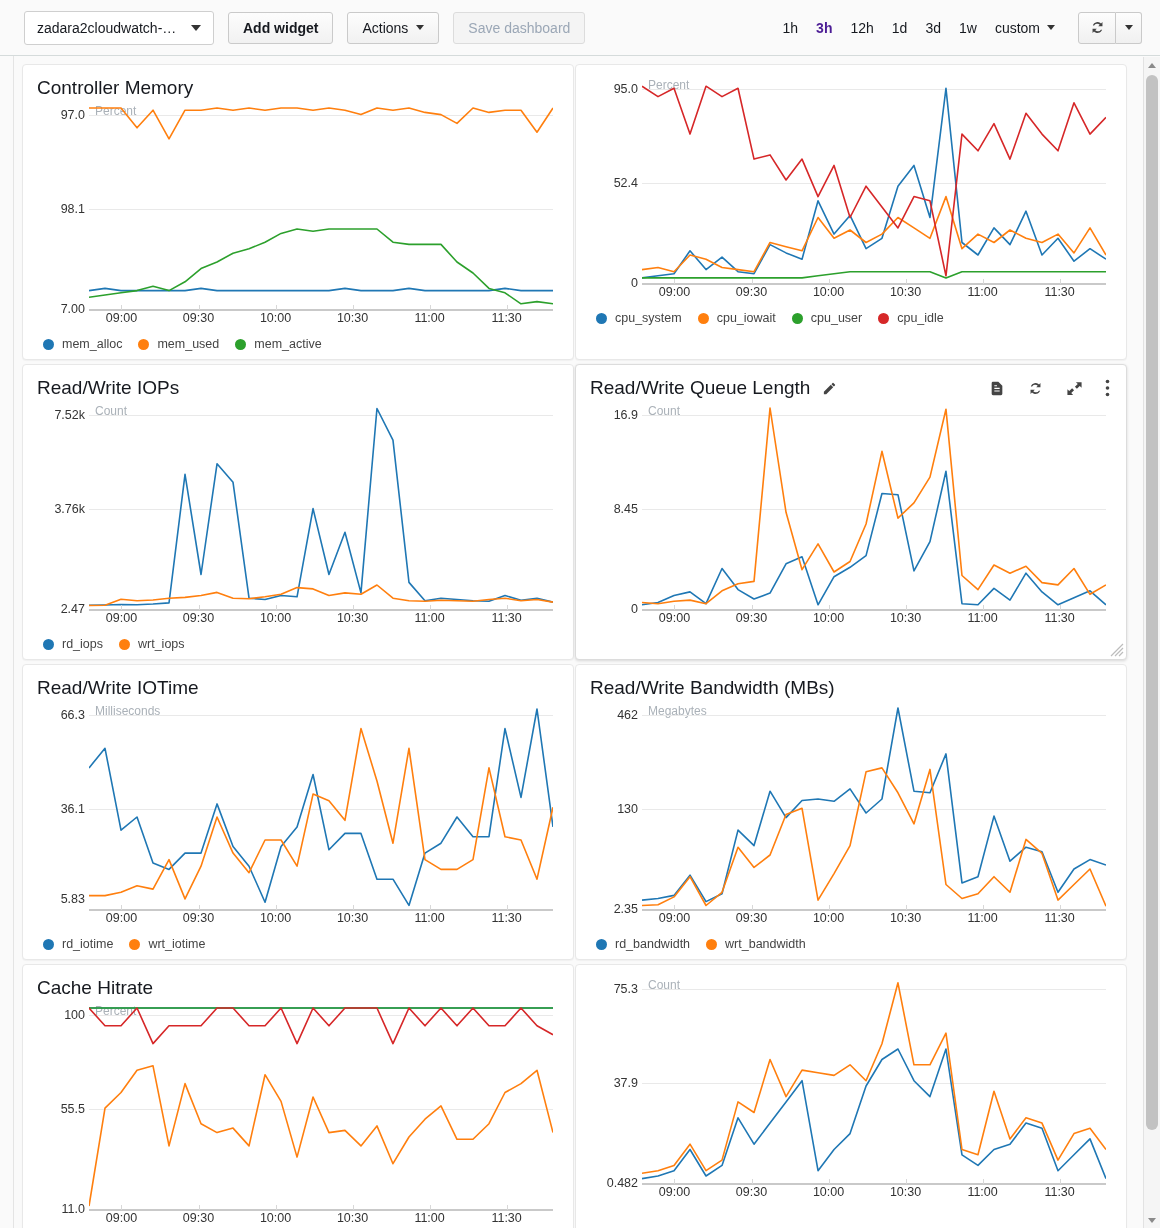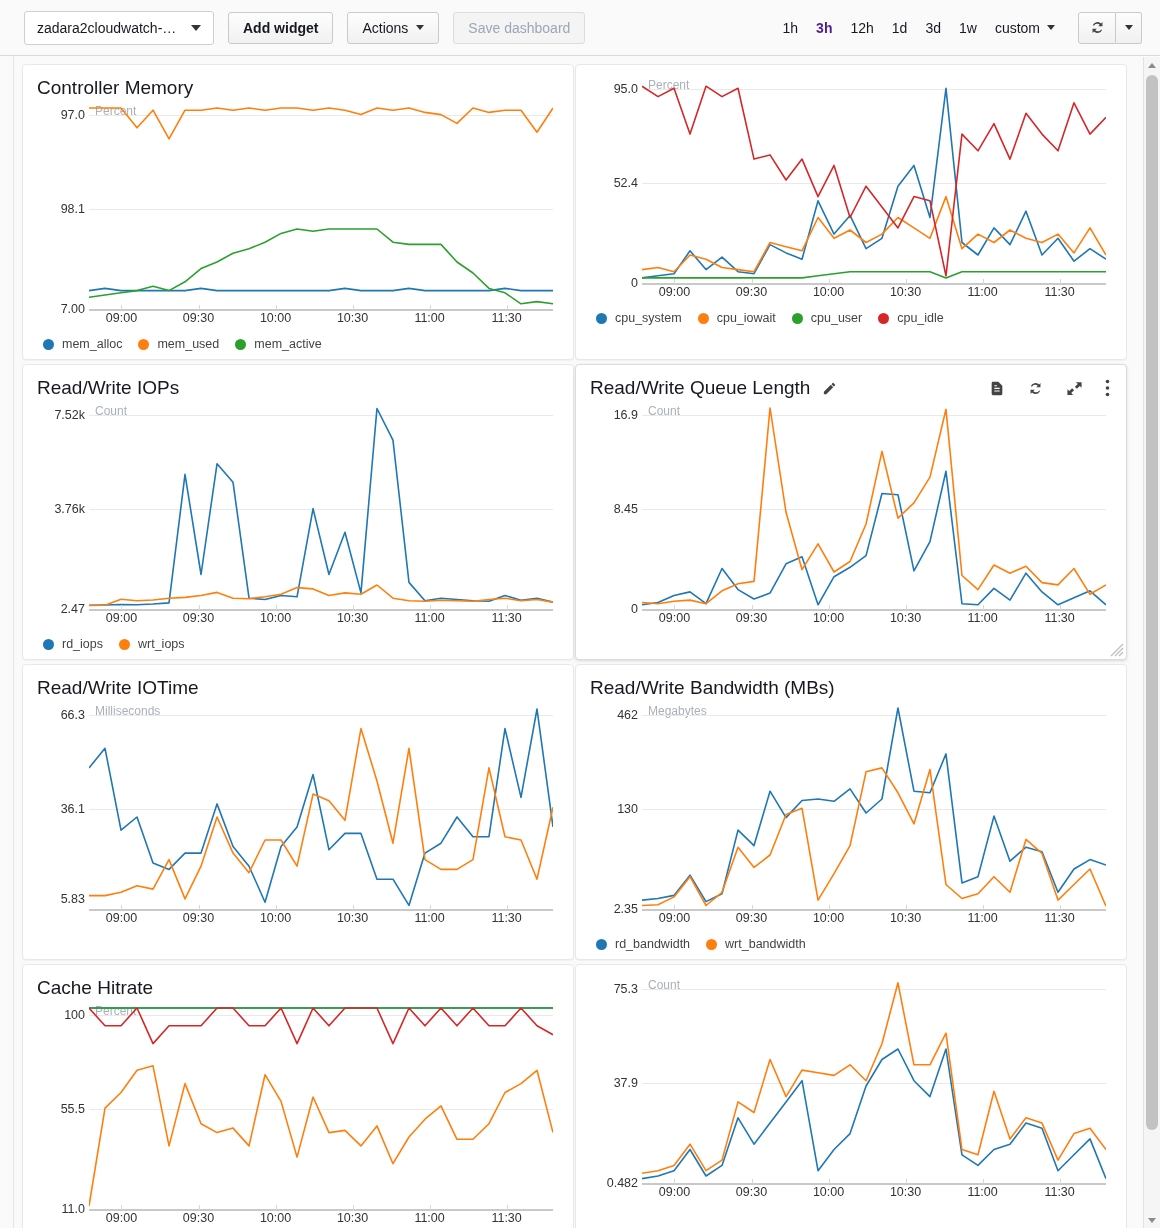"rd_iotime" div.legend { html: none -> <div> <div> <span></span> <span>rd_iotime</span> </div> <div> <span></span> <span>wrt_iotime</span> </div> </div> }
